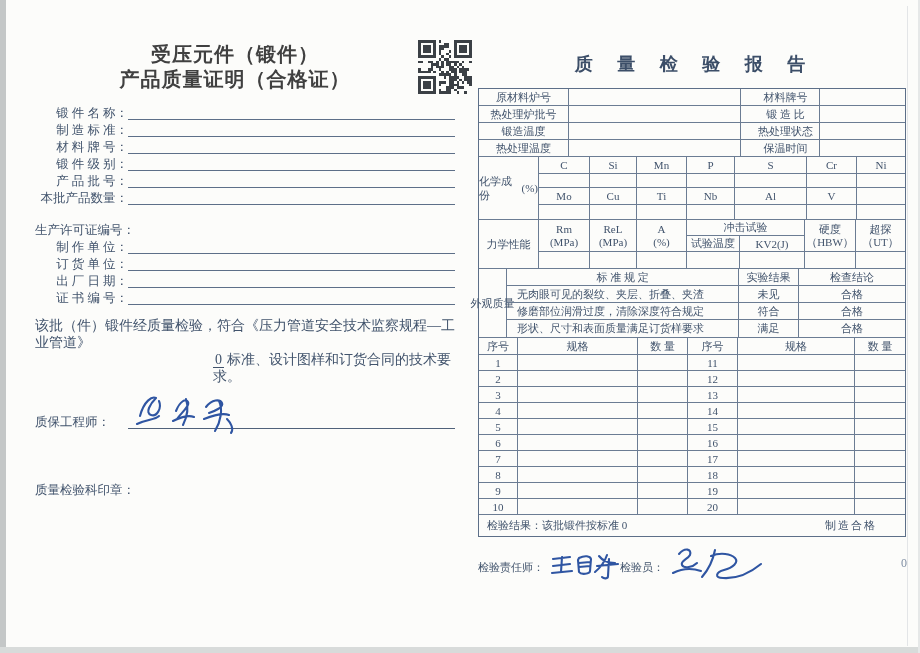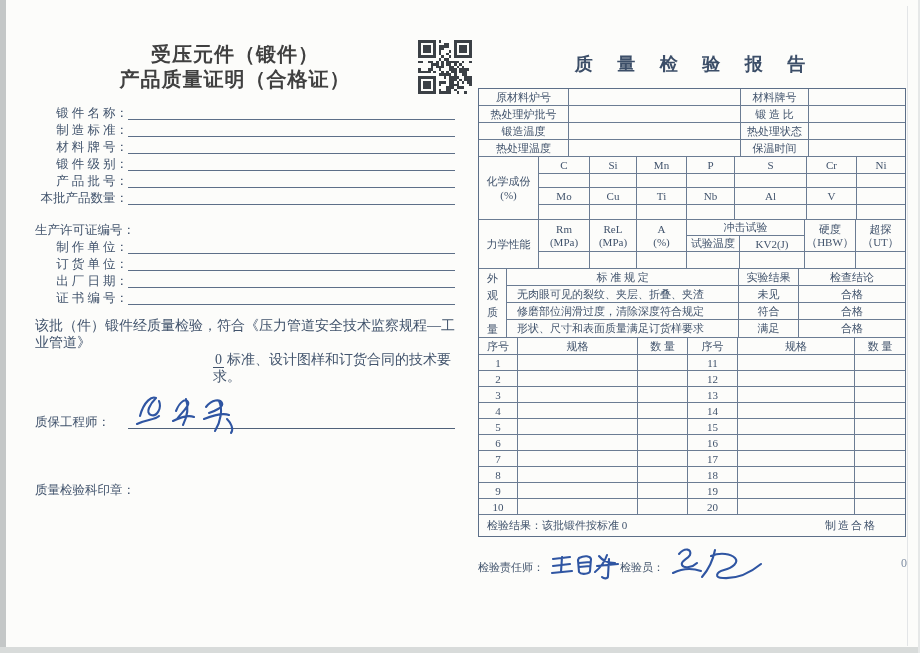"材料牌号" .w68 { margin-left: none -> 11px }
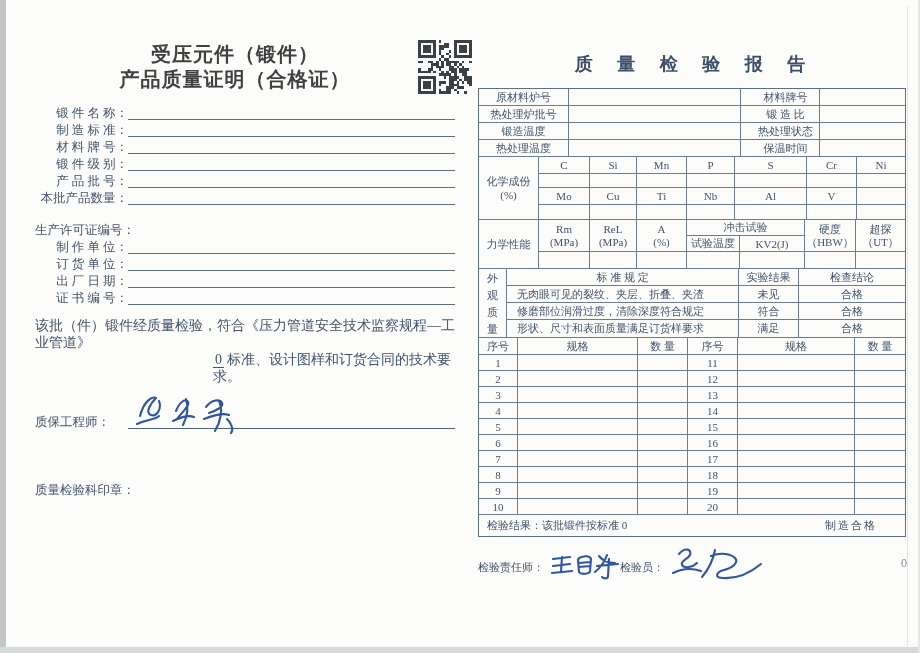"化学成份" .sect-label { flex-direction: column -> row }
